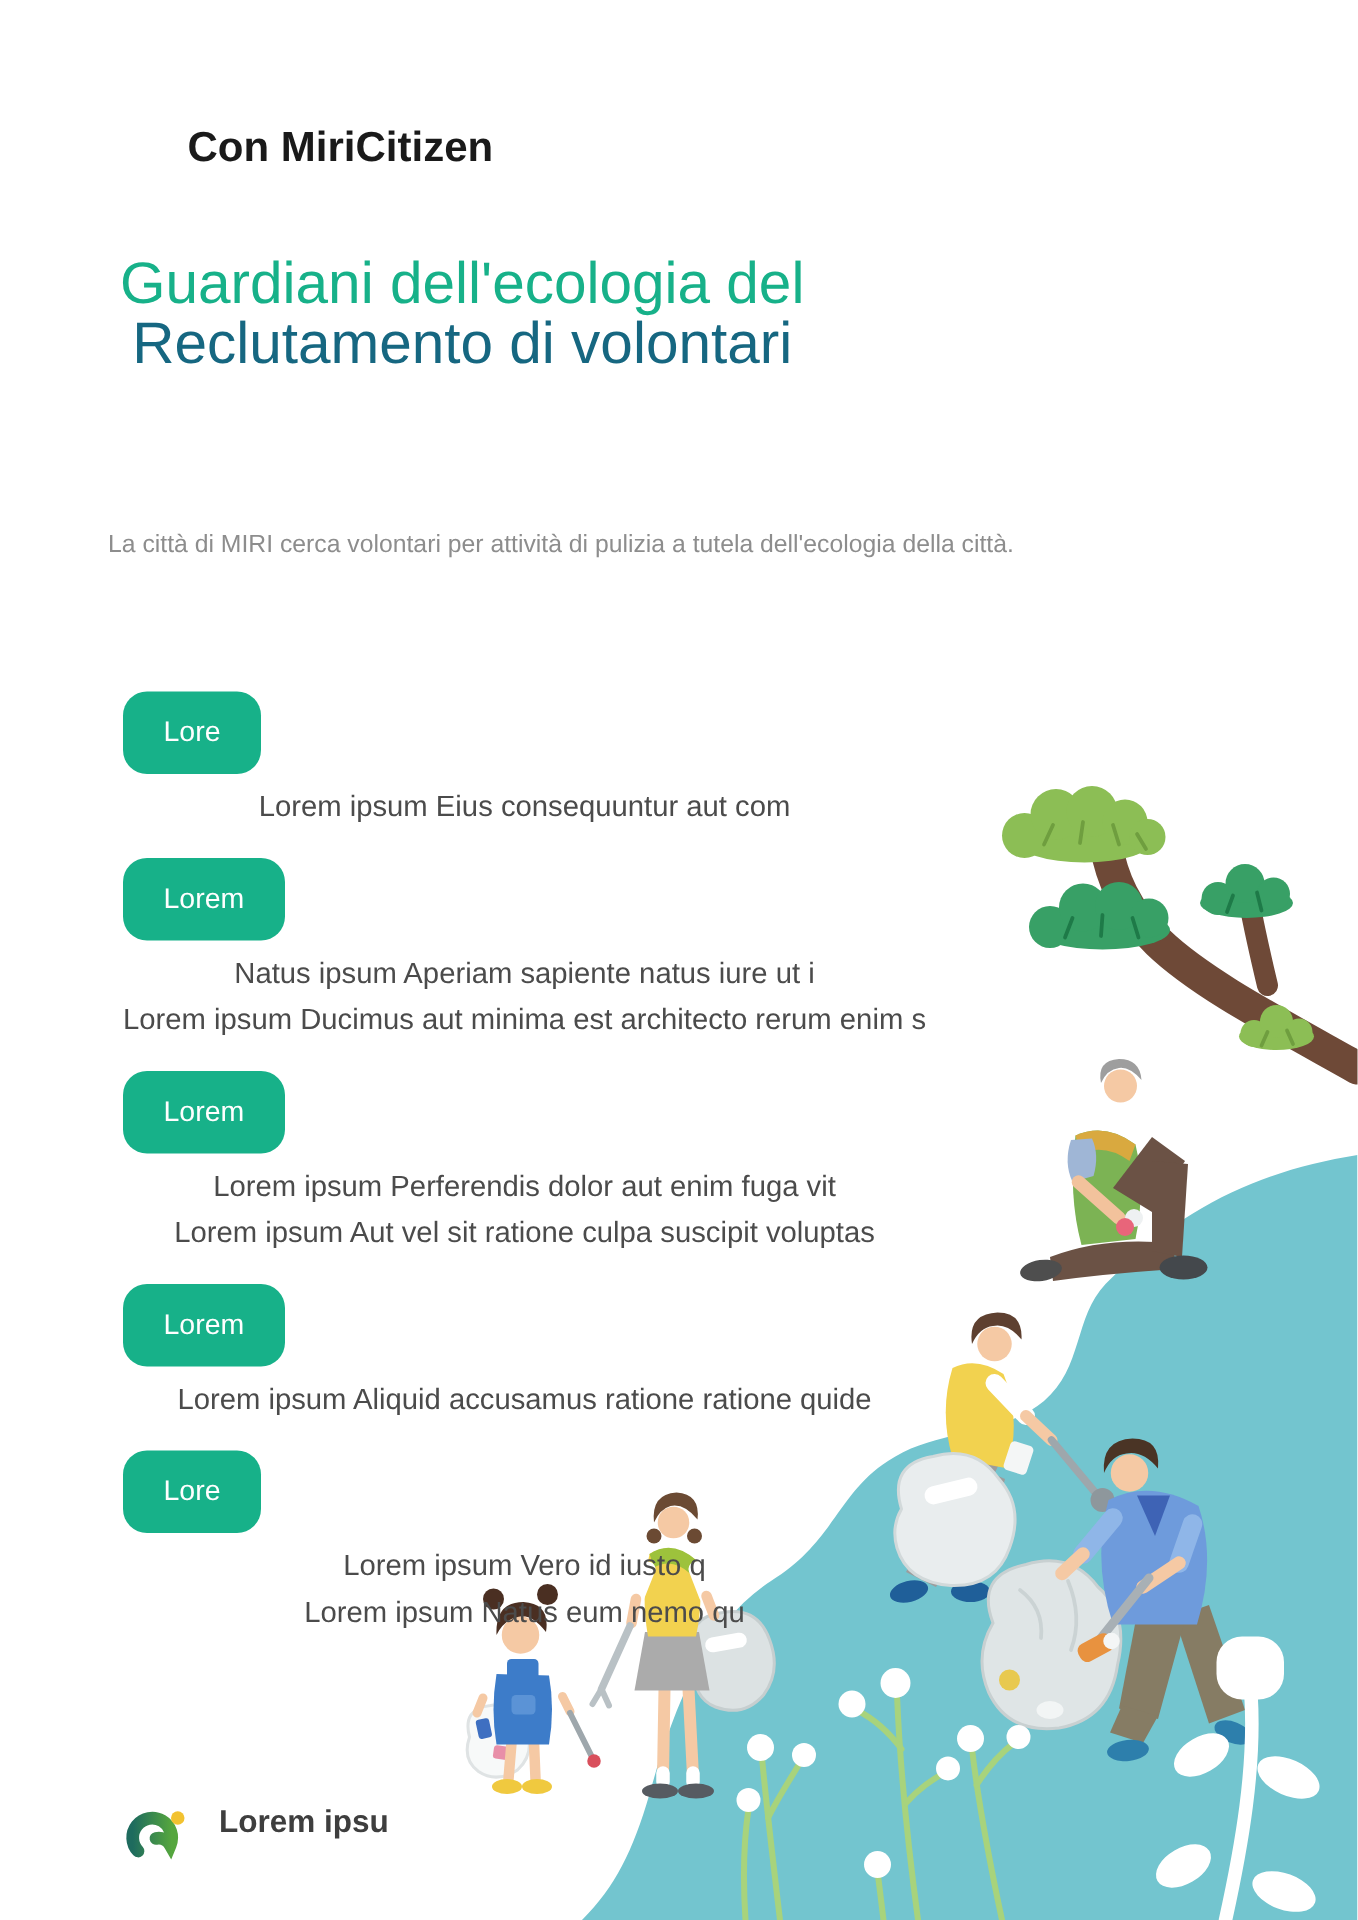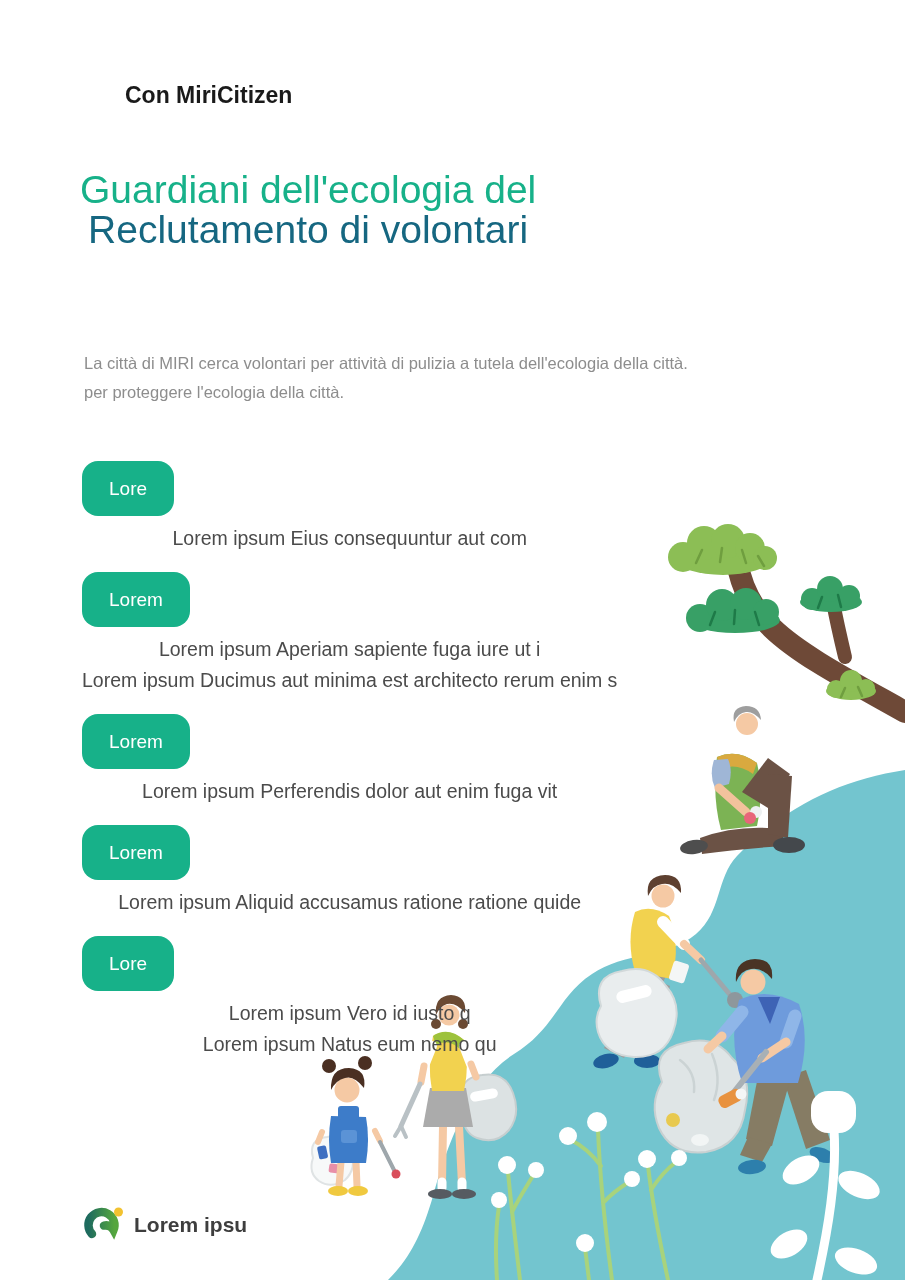"Con MiriCitizen" .brand { font-size: 23px -> 28px }
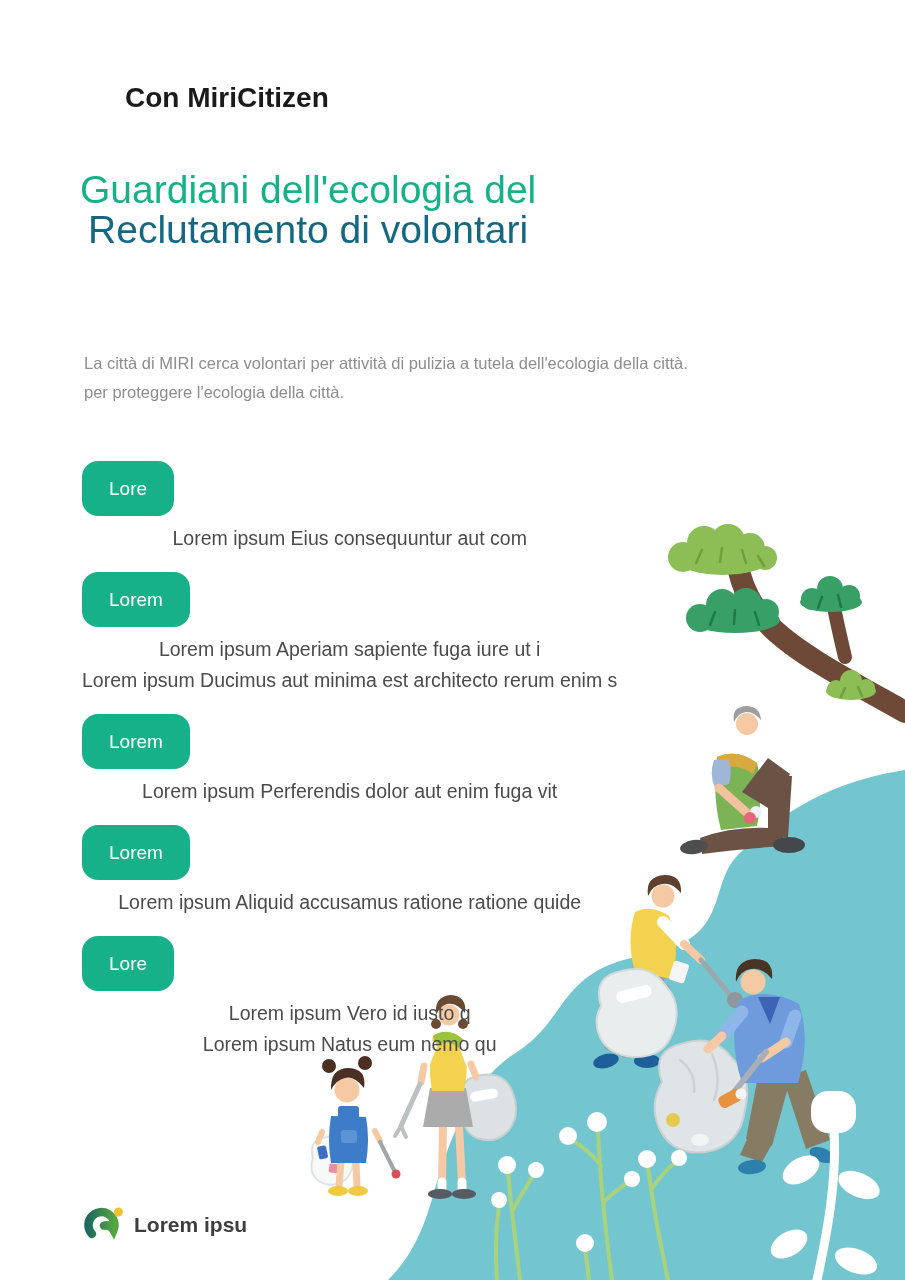"La città di MIRI cerca" .intro { left: 84px -> 72px }
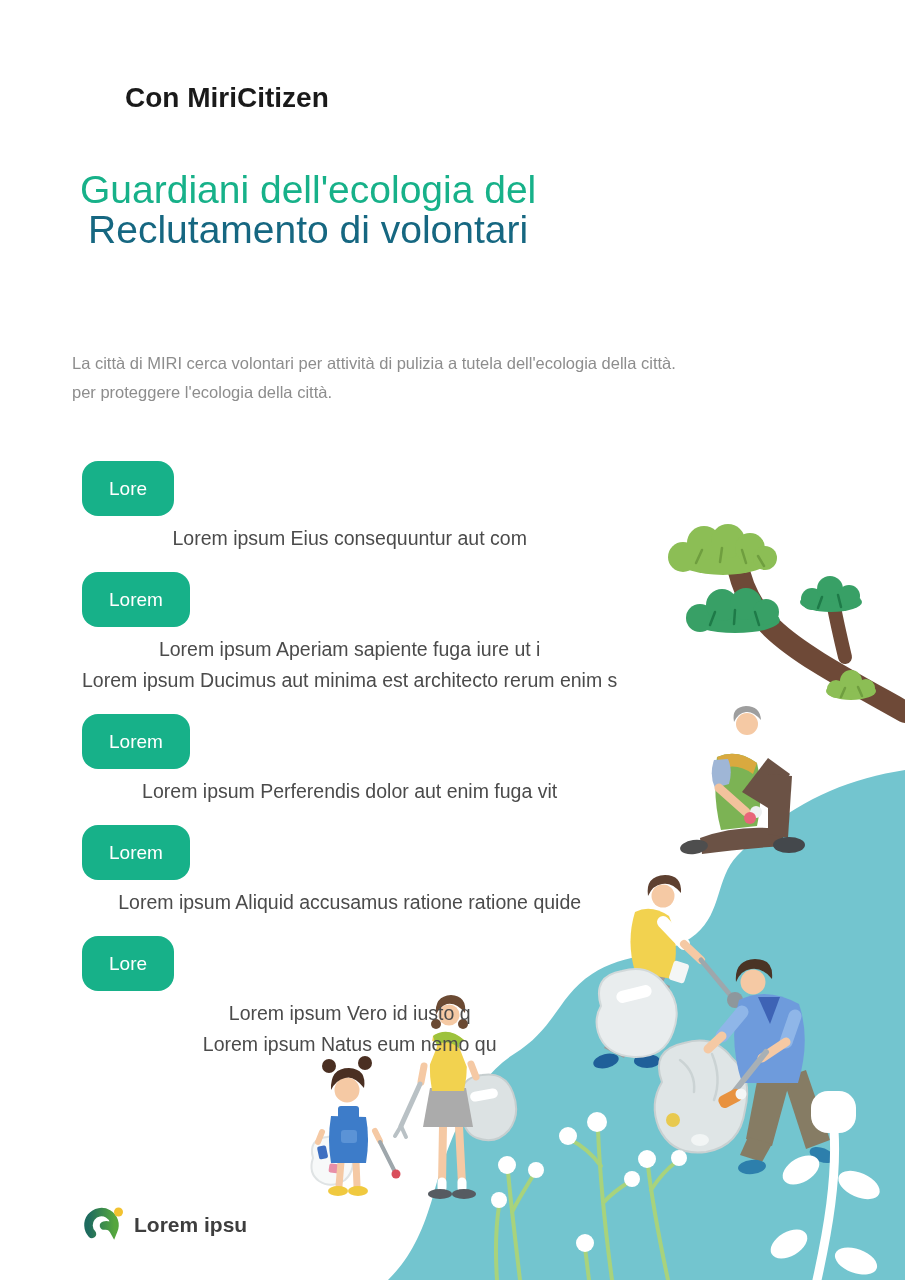"per proteggere l'ecologia della città." div.intro-line { html: <div>per proteggere l'ecologia della città.</div> -> none }
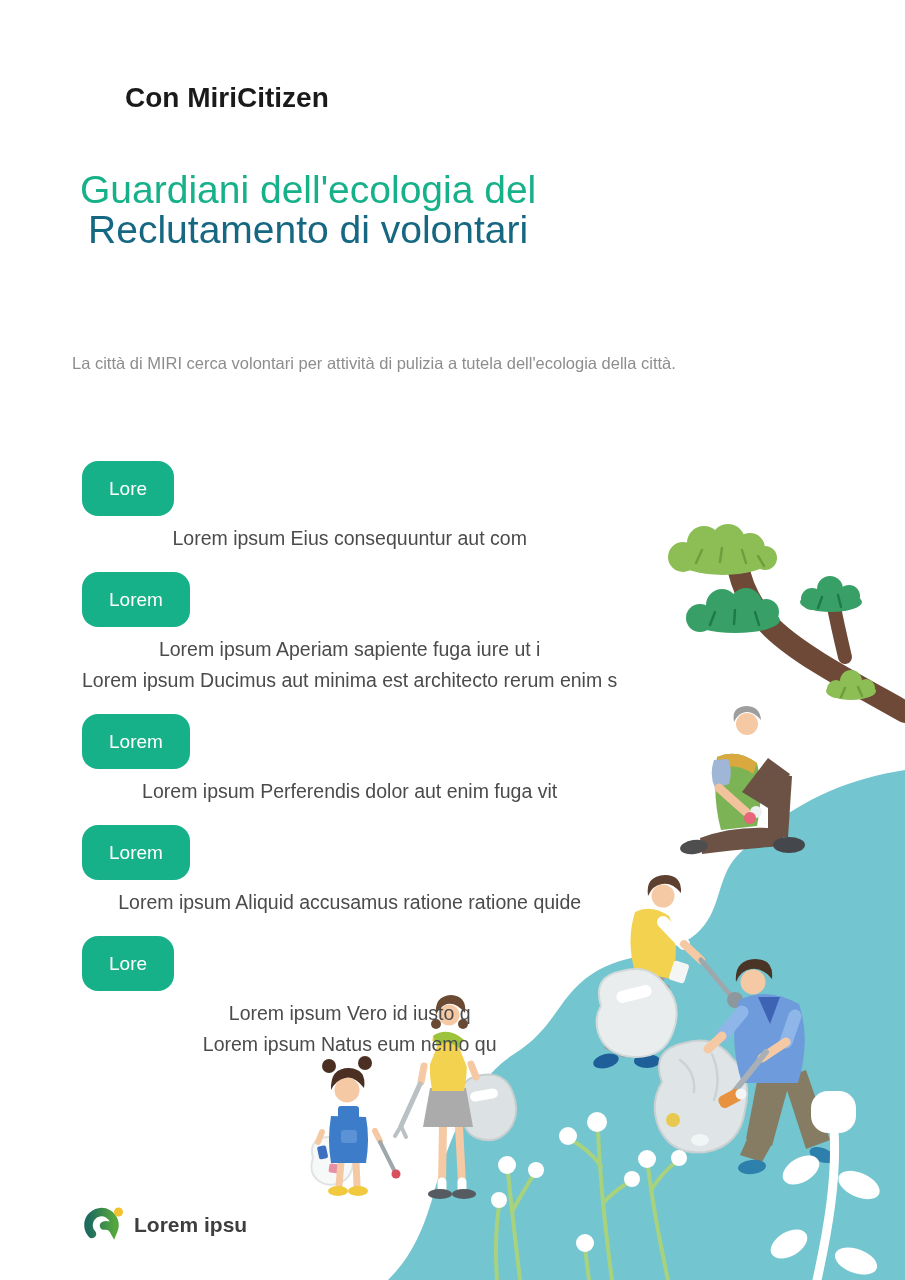"Lorem ipsum Aperiam sapiente fuga" div.item-line { text: Lorem ipsum Aperiam sapiente fuga -> Natus ipsum Aperiam sapiente natus }
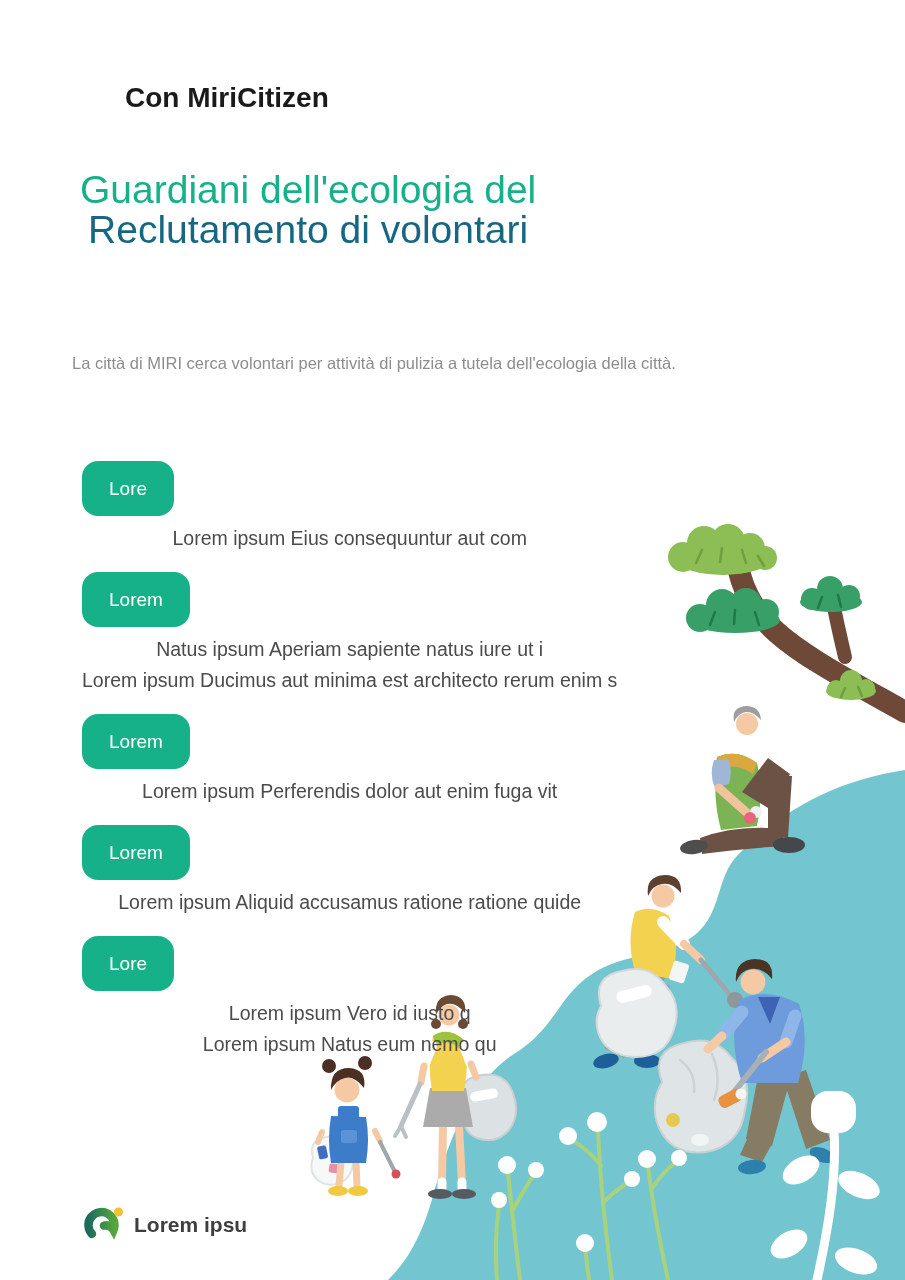"Lorem ipsum Aut vel sit" div.item-line { html: none -> <div>Lorem ipsum Aut vel sit ratione culpa suscipit voluptas</div> }
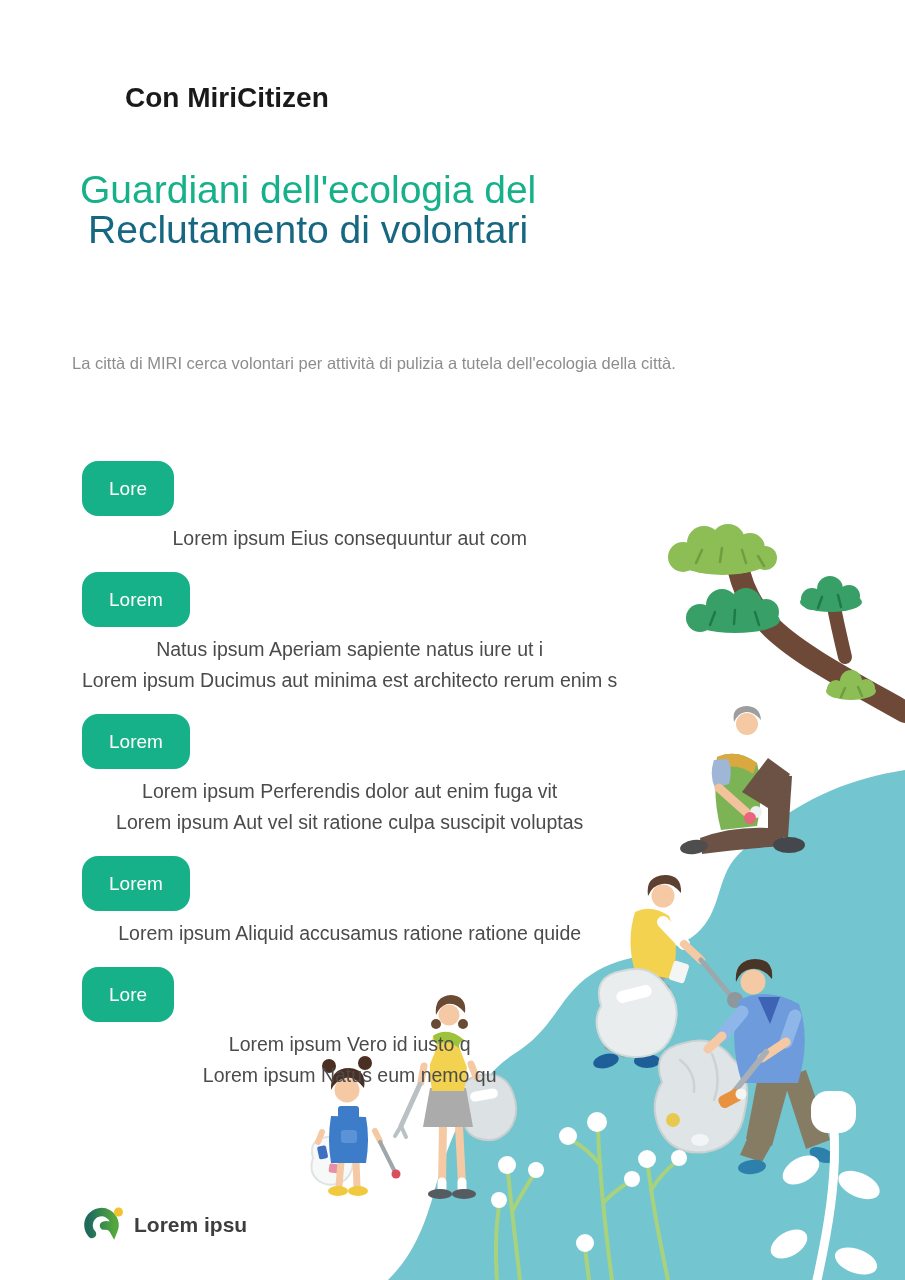"Lorem ipsu" .footer { align-items: center -> none; gap: 8px -> 20px }
